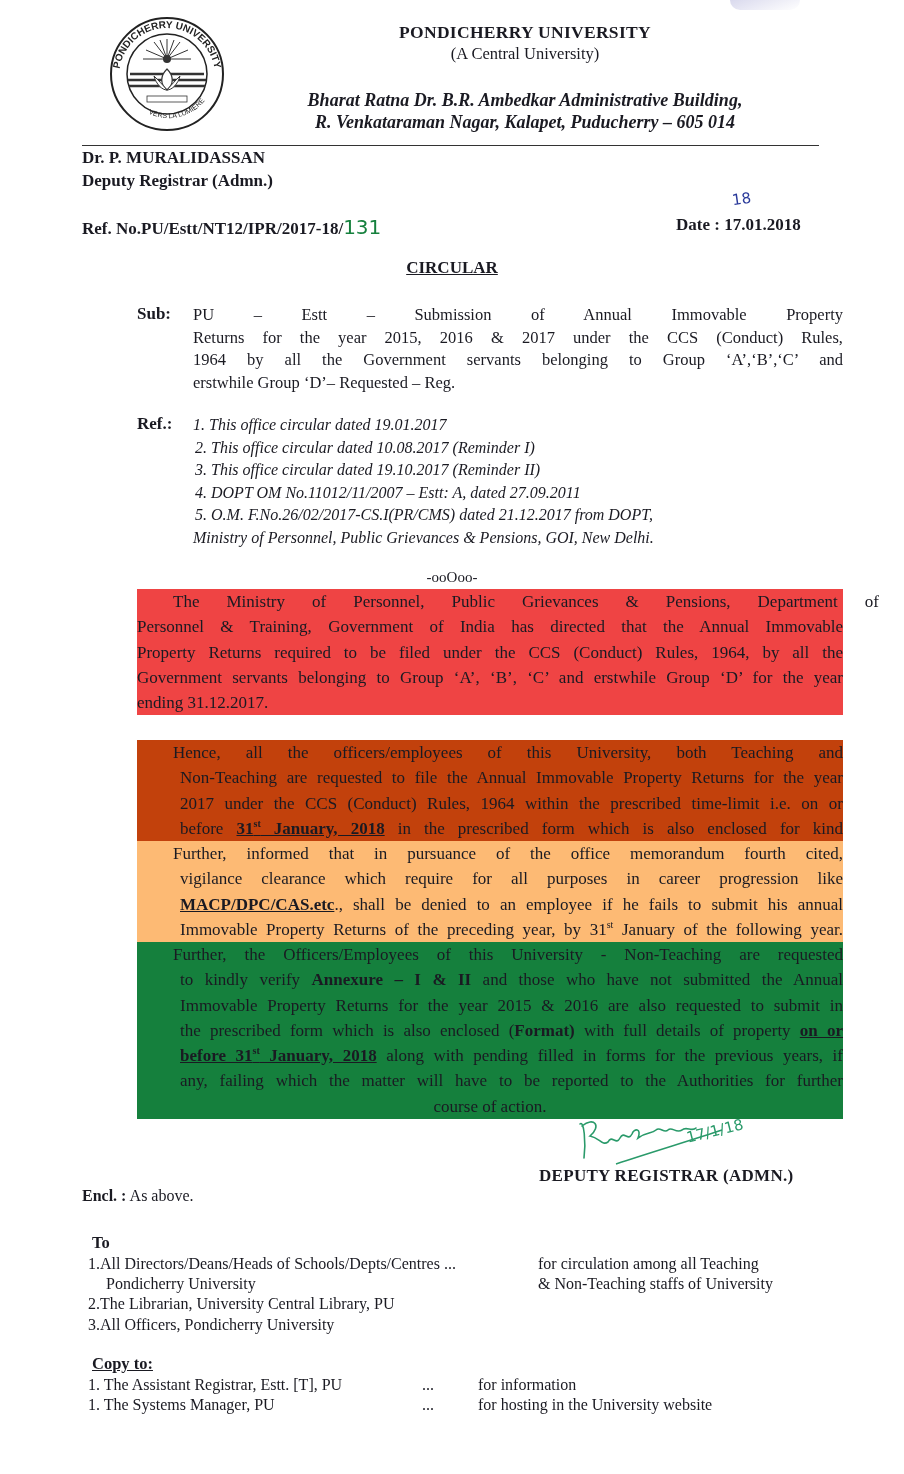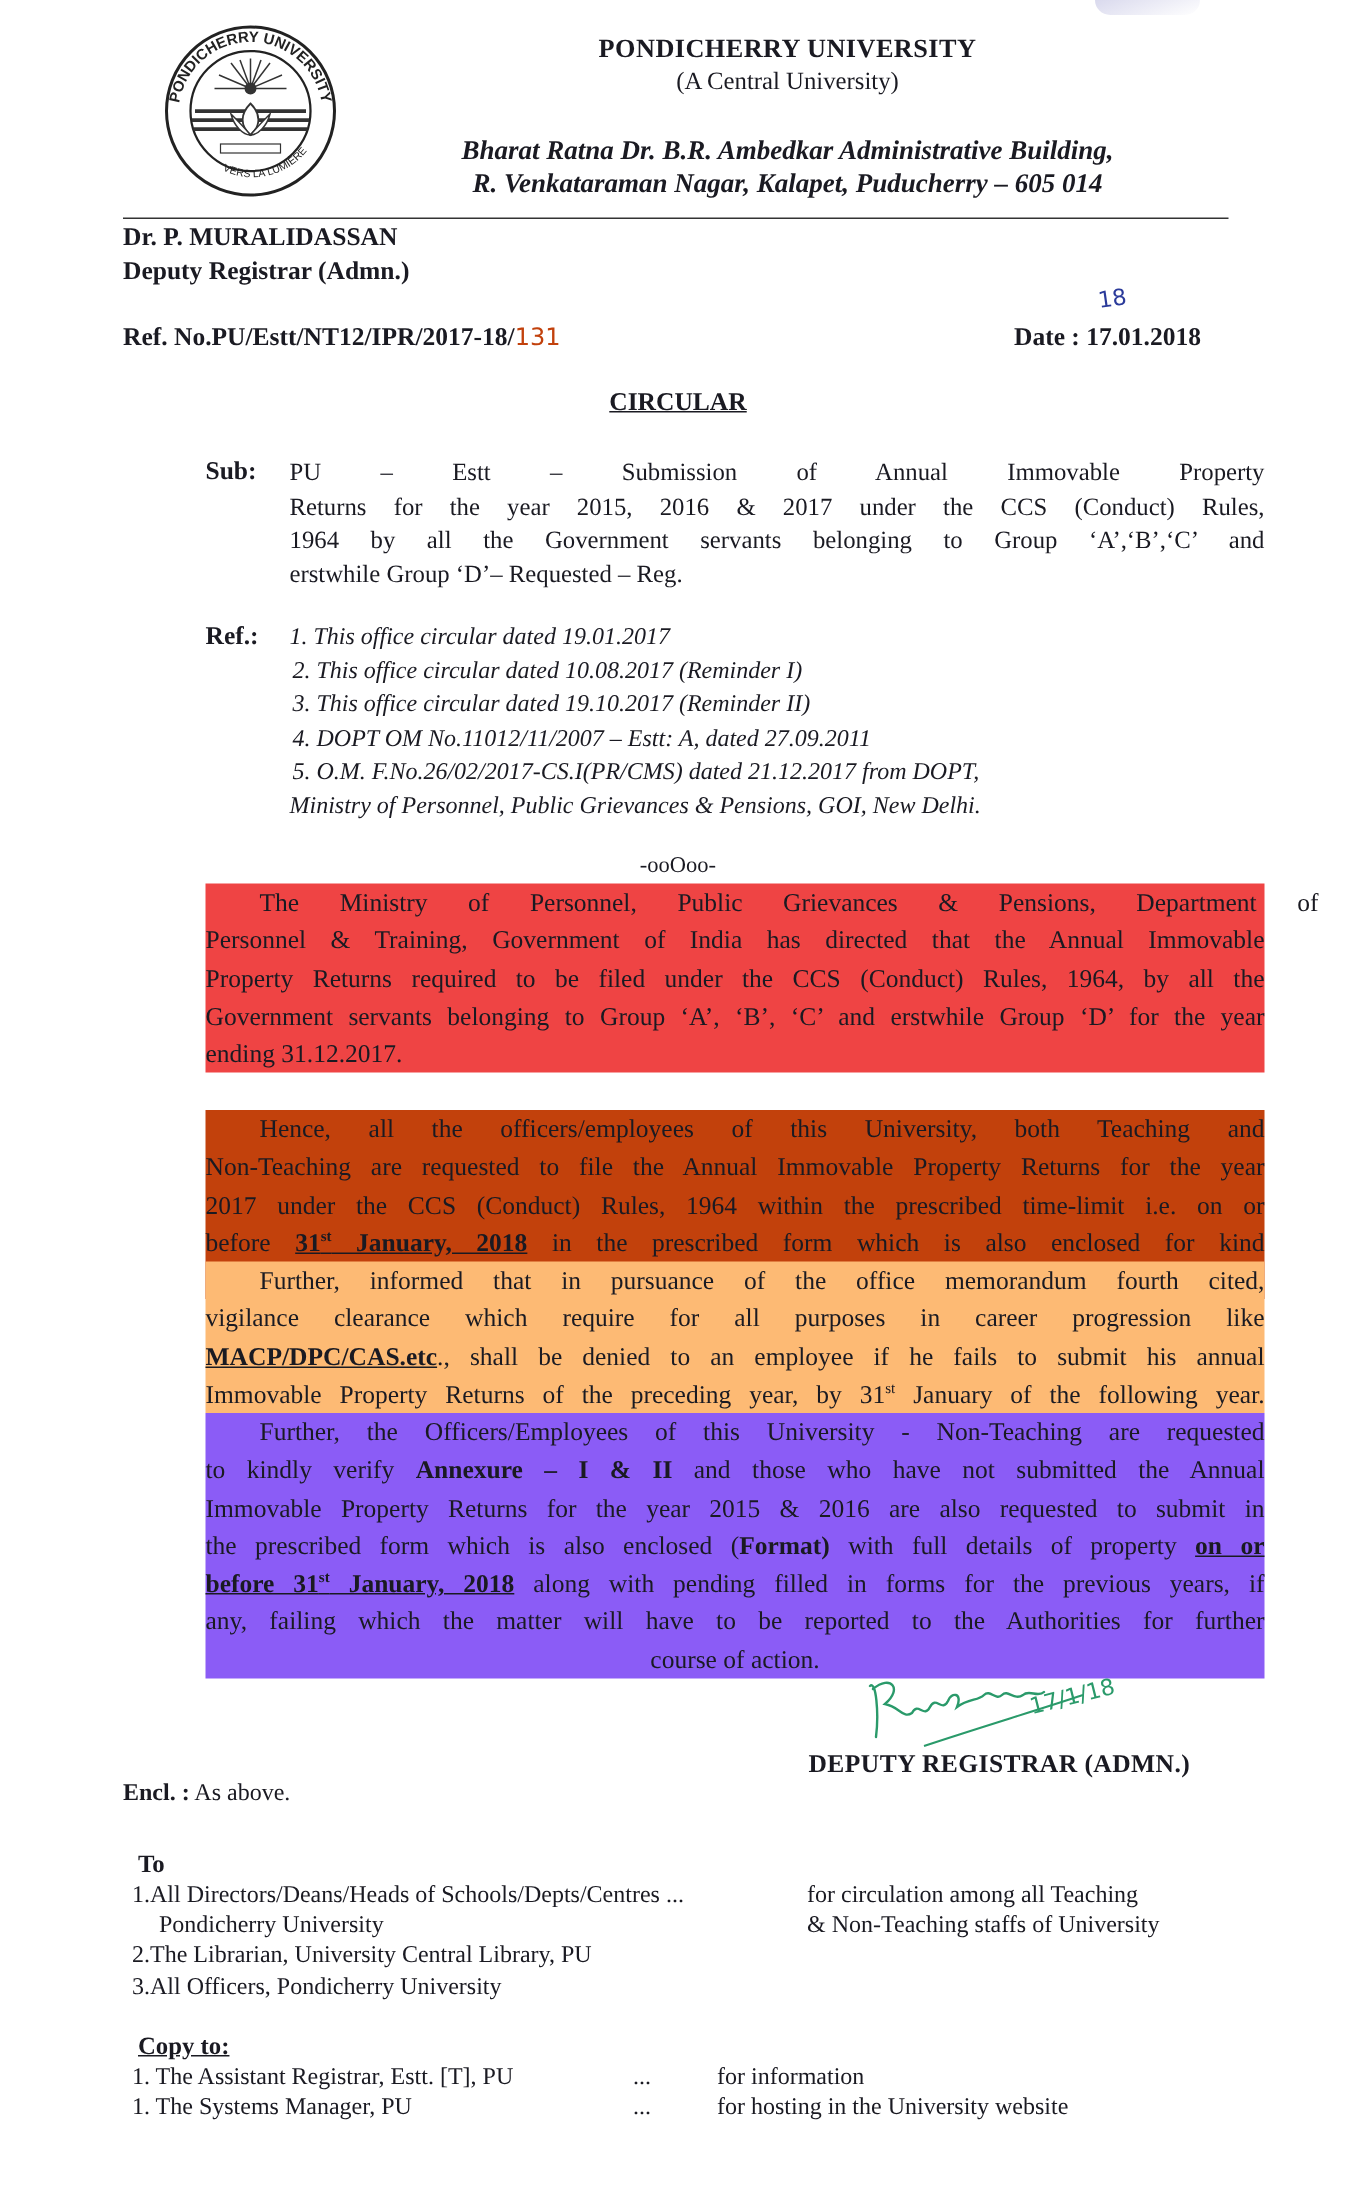"131" .ref-hand { color: #c2410c -> #15803d; font-size: 16px -> 20px }
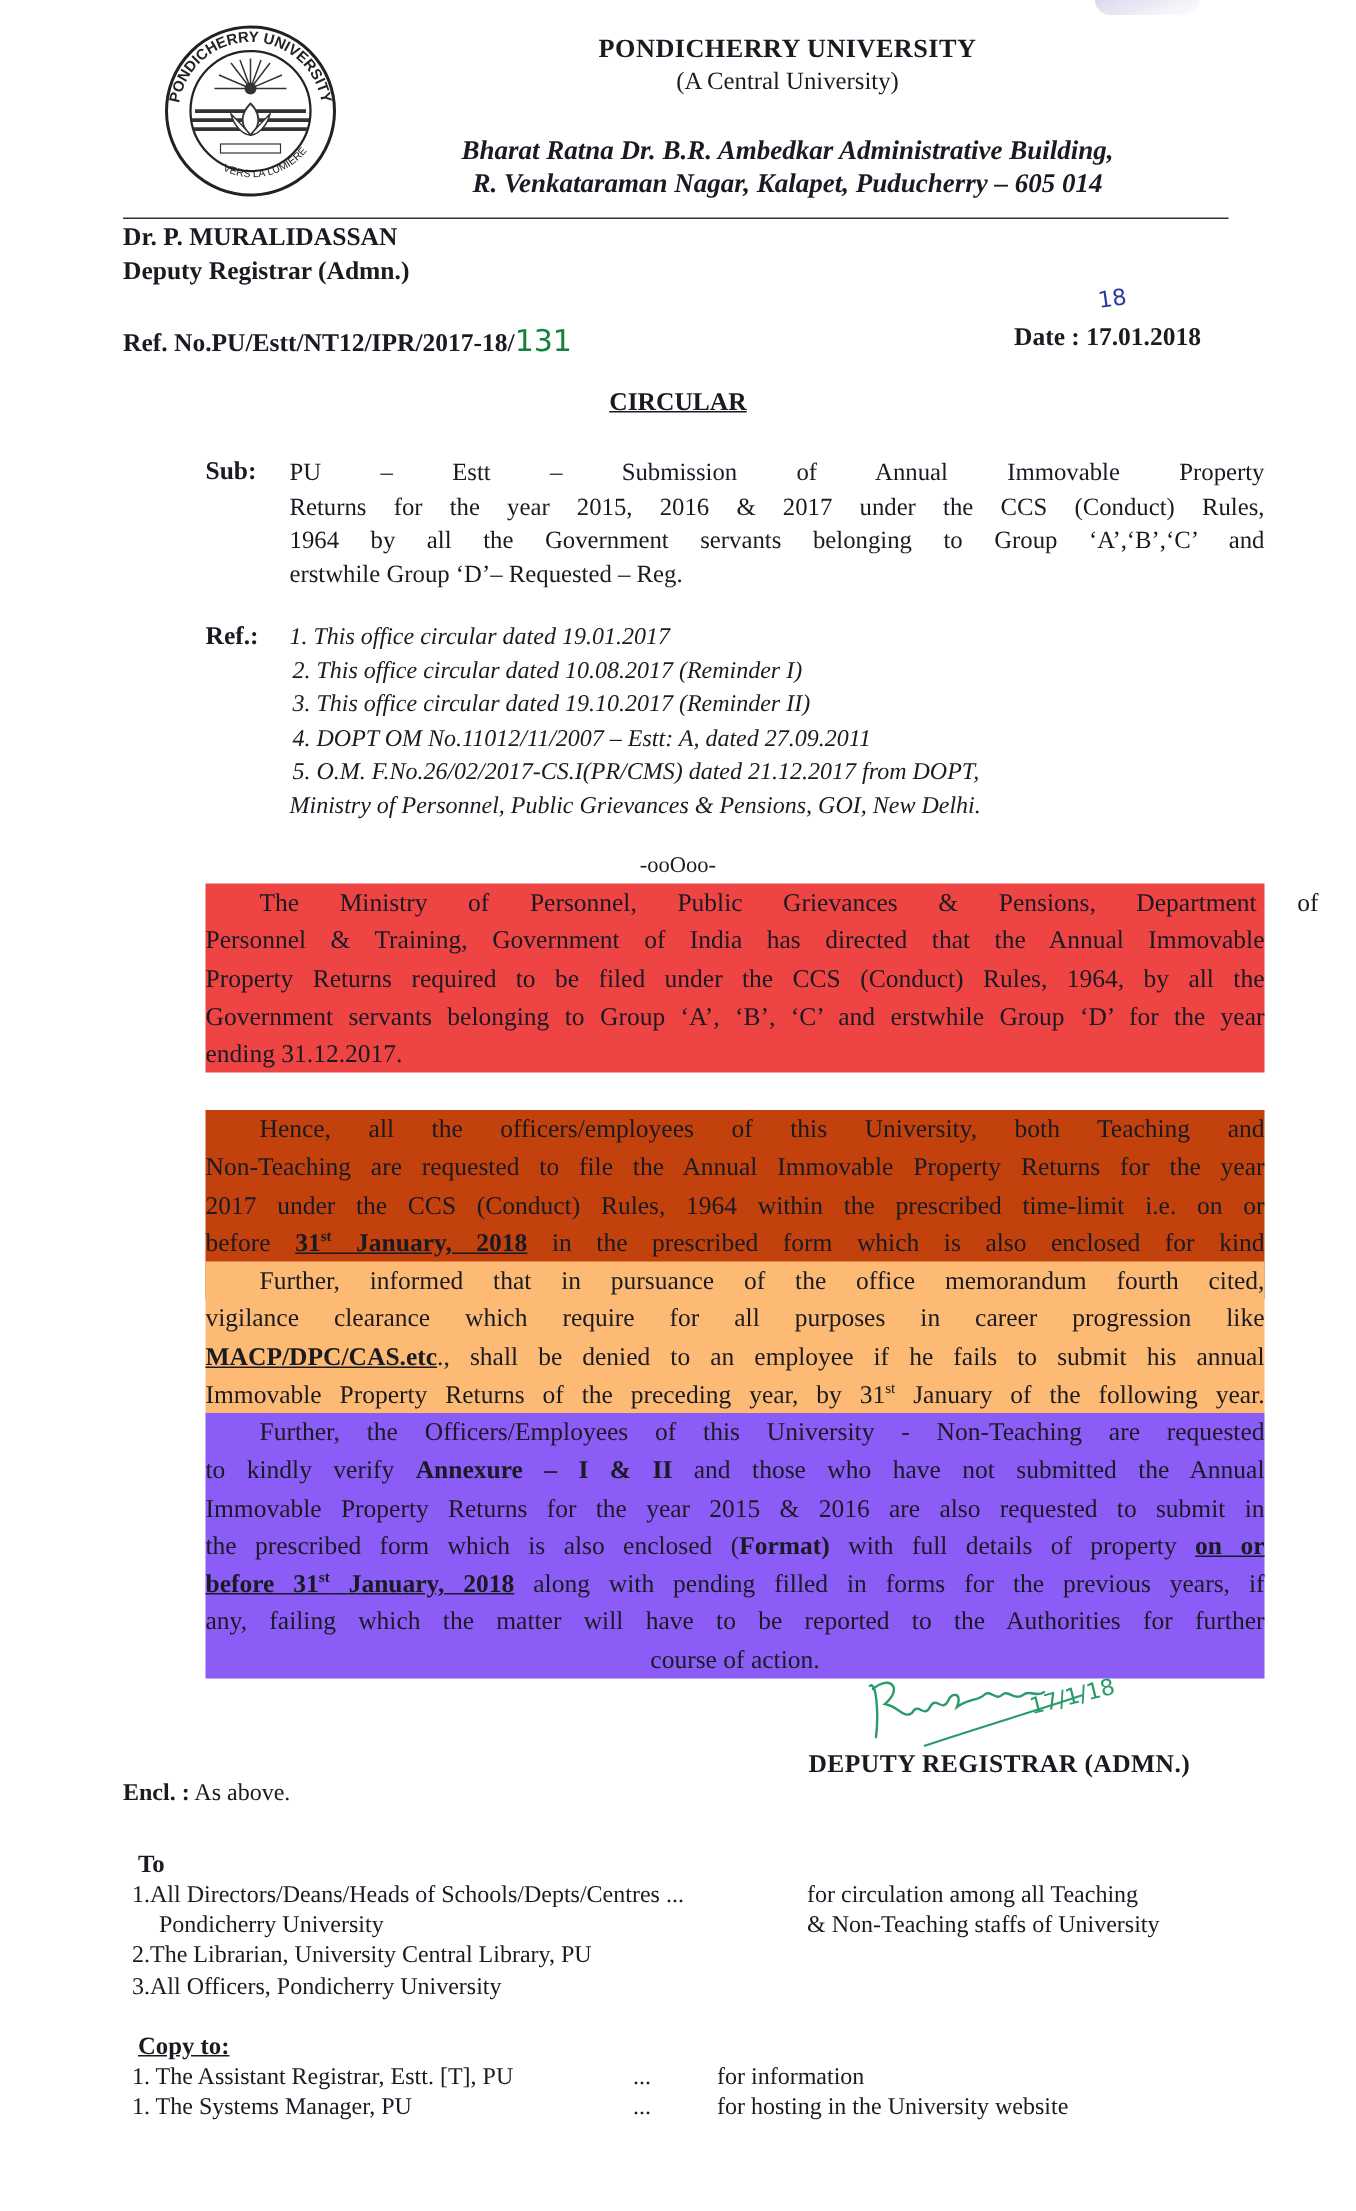"Non-Teaching are requested to file" .jl { margin-left: none -> 43px }
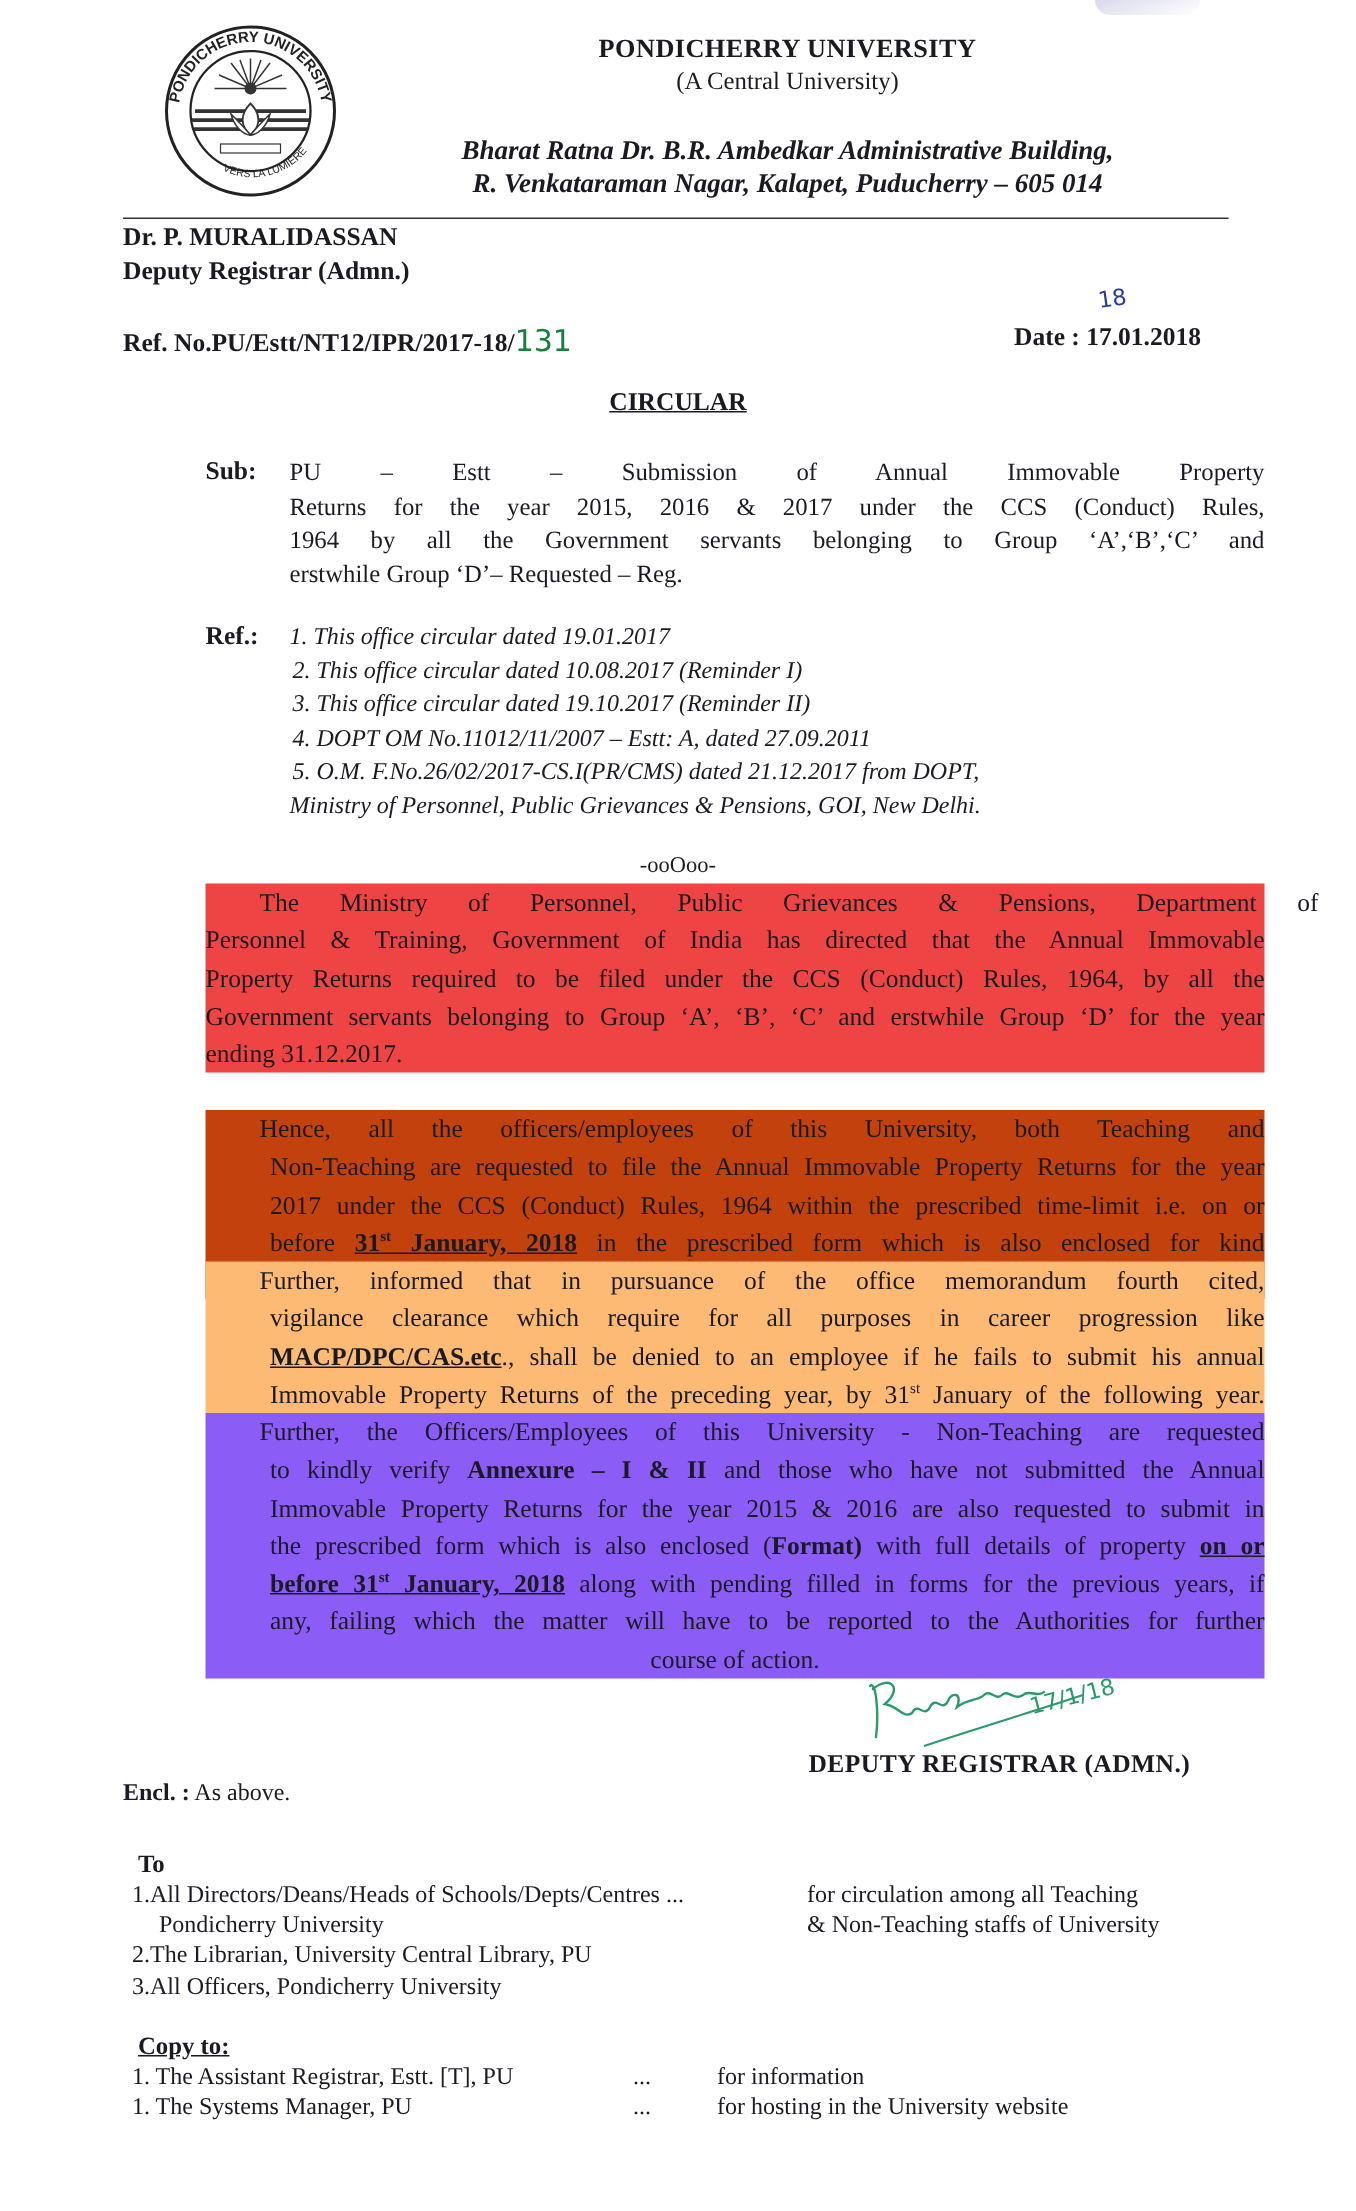"Further, the Officers/Employees of this" div.abs { background: #8b5cf6 -> #15803d }
